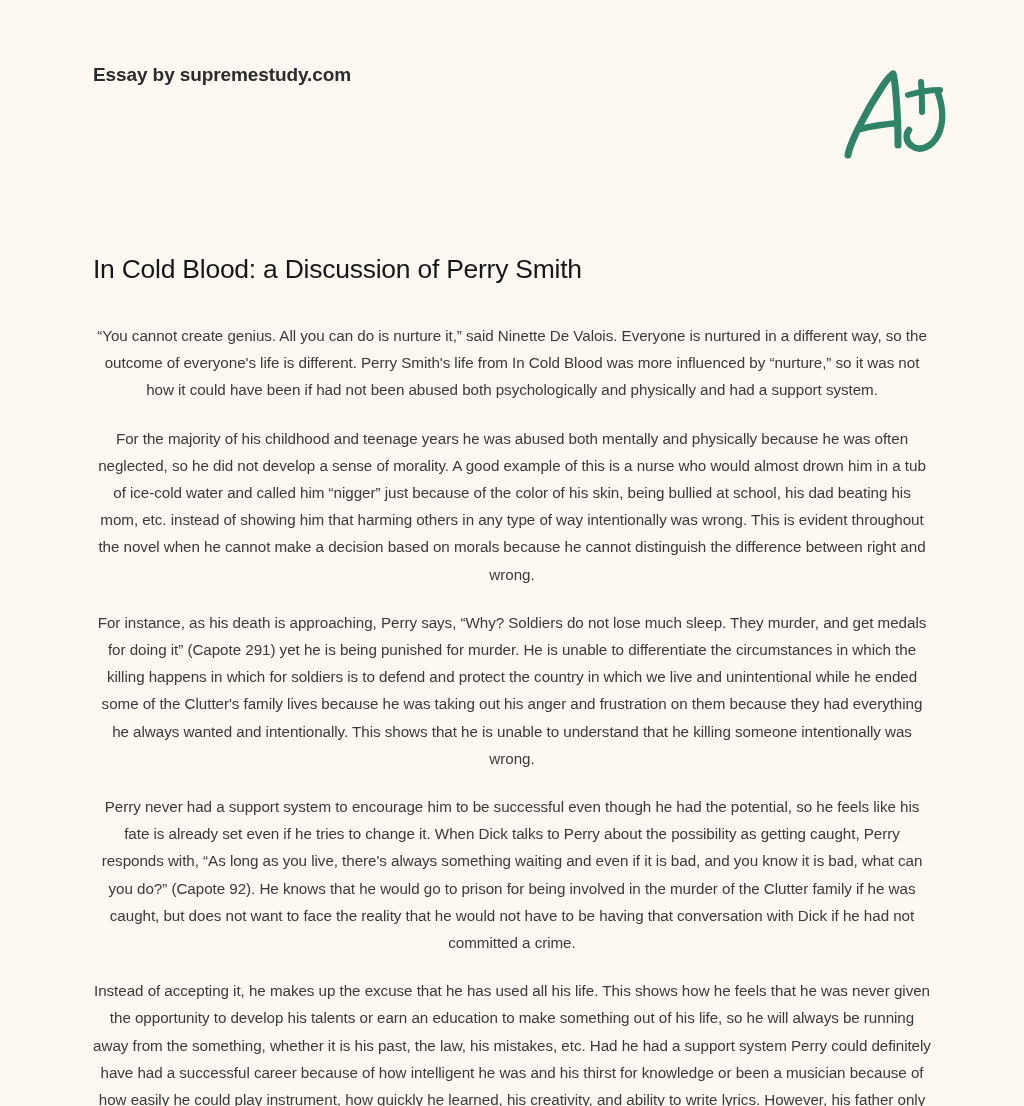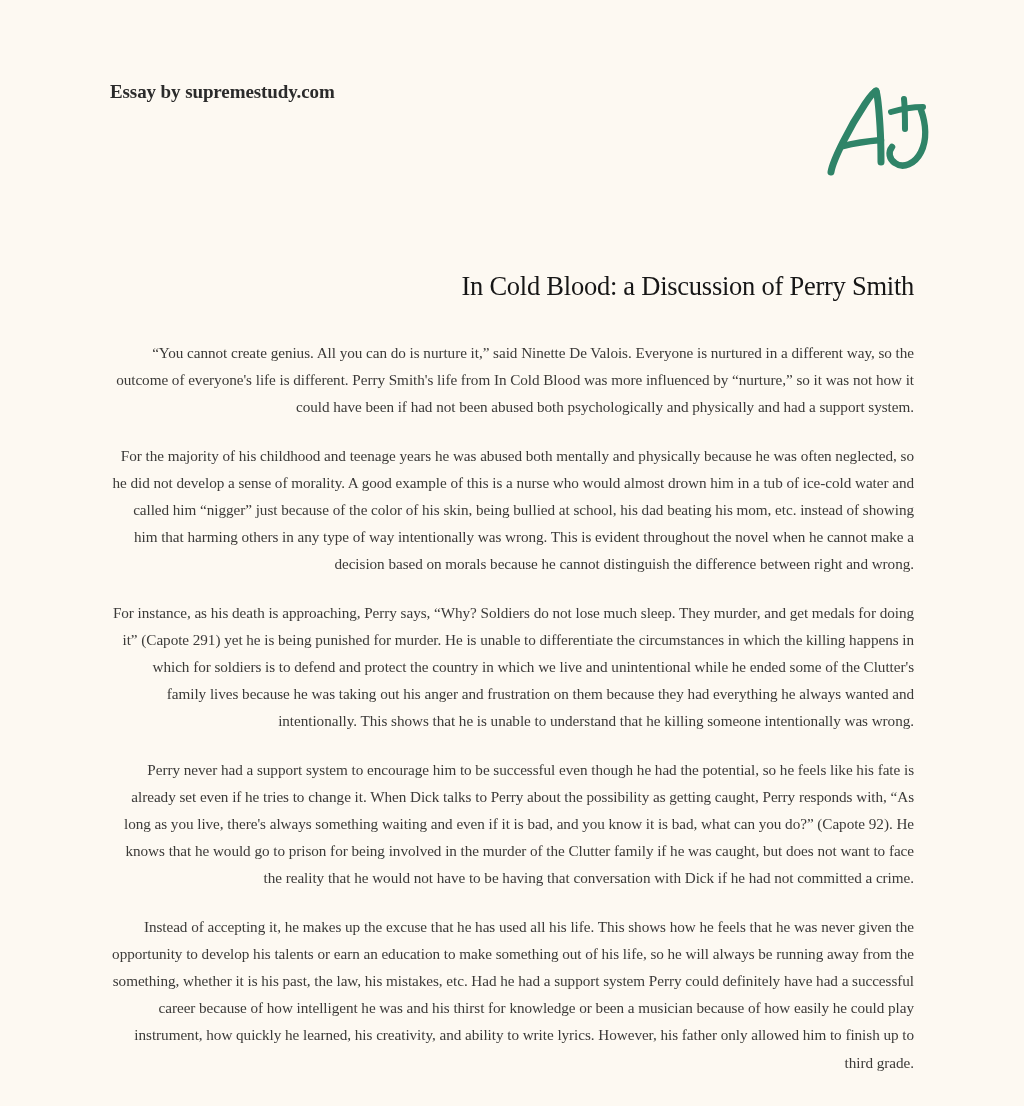"Essay by supremestudy.com" .page { font-family: Liberation Serif, serif -> none; padding: 17px -> 0 }
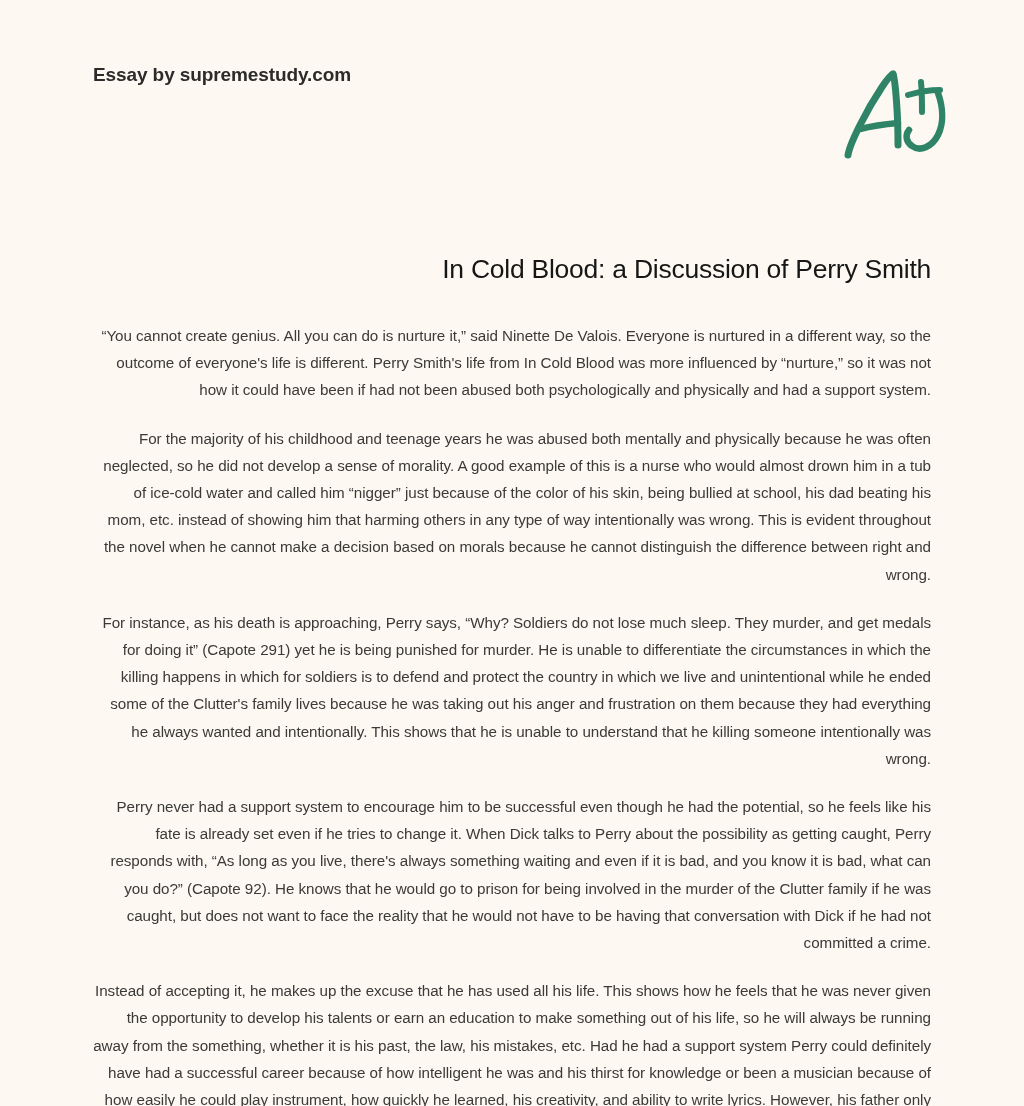"In Cold Blood: a Discussion" .doc-title { text-align: right -> none }
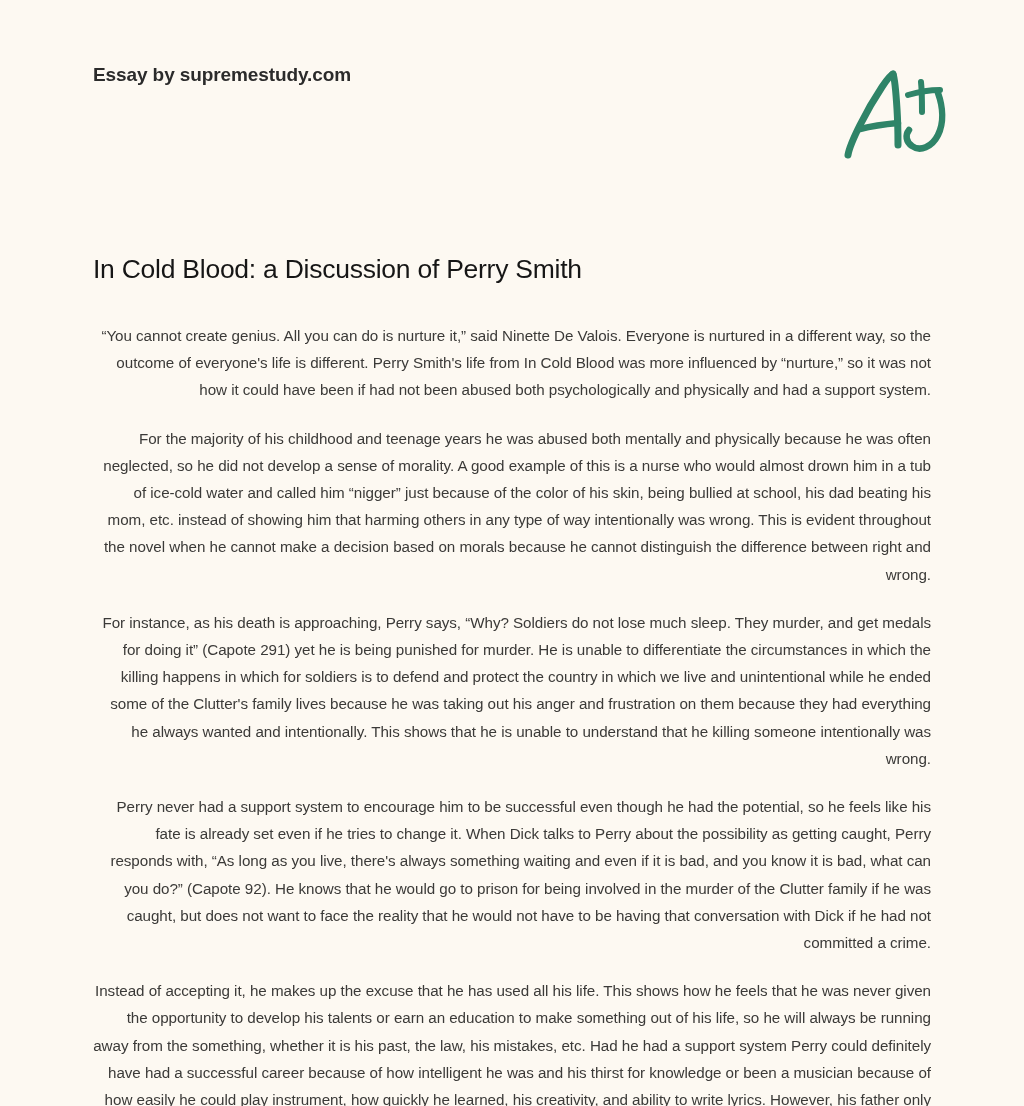"“You cannot create genius. All" .body-copy p { text-align: right -> center }
